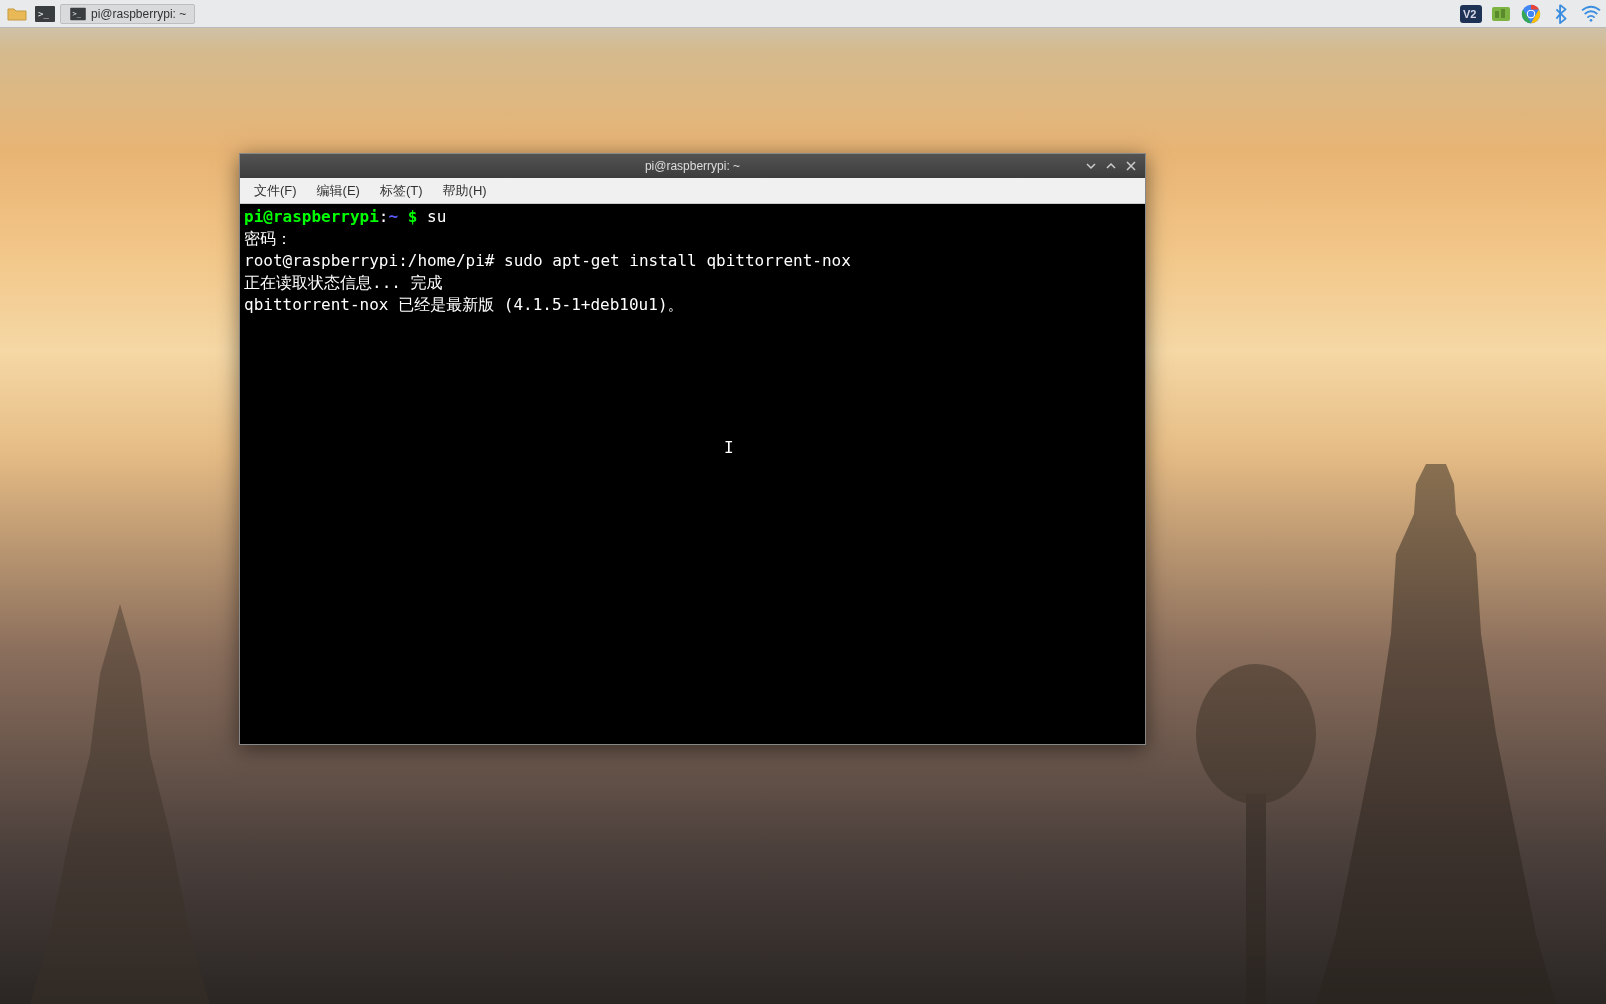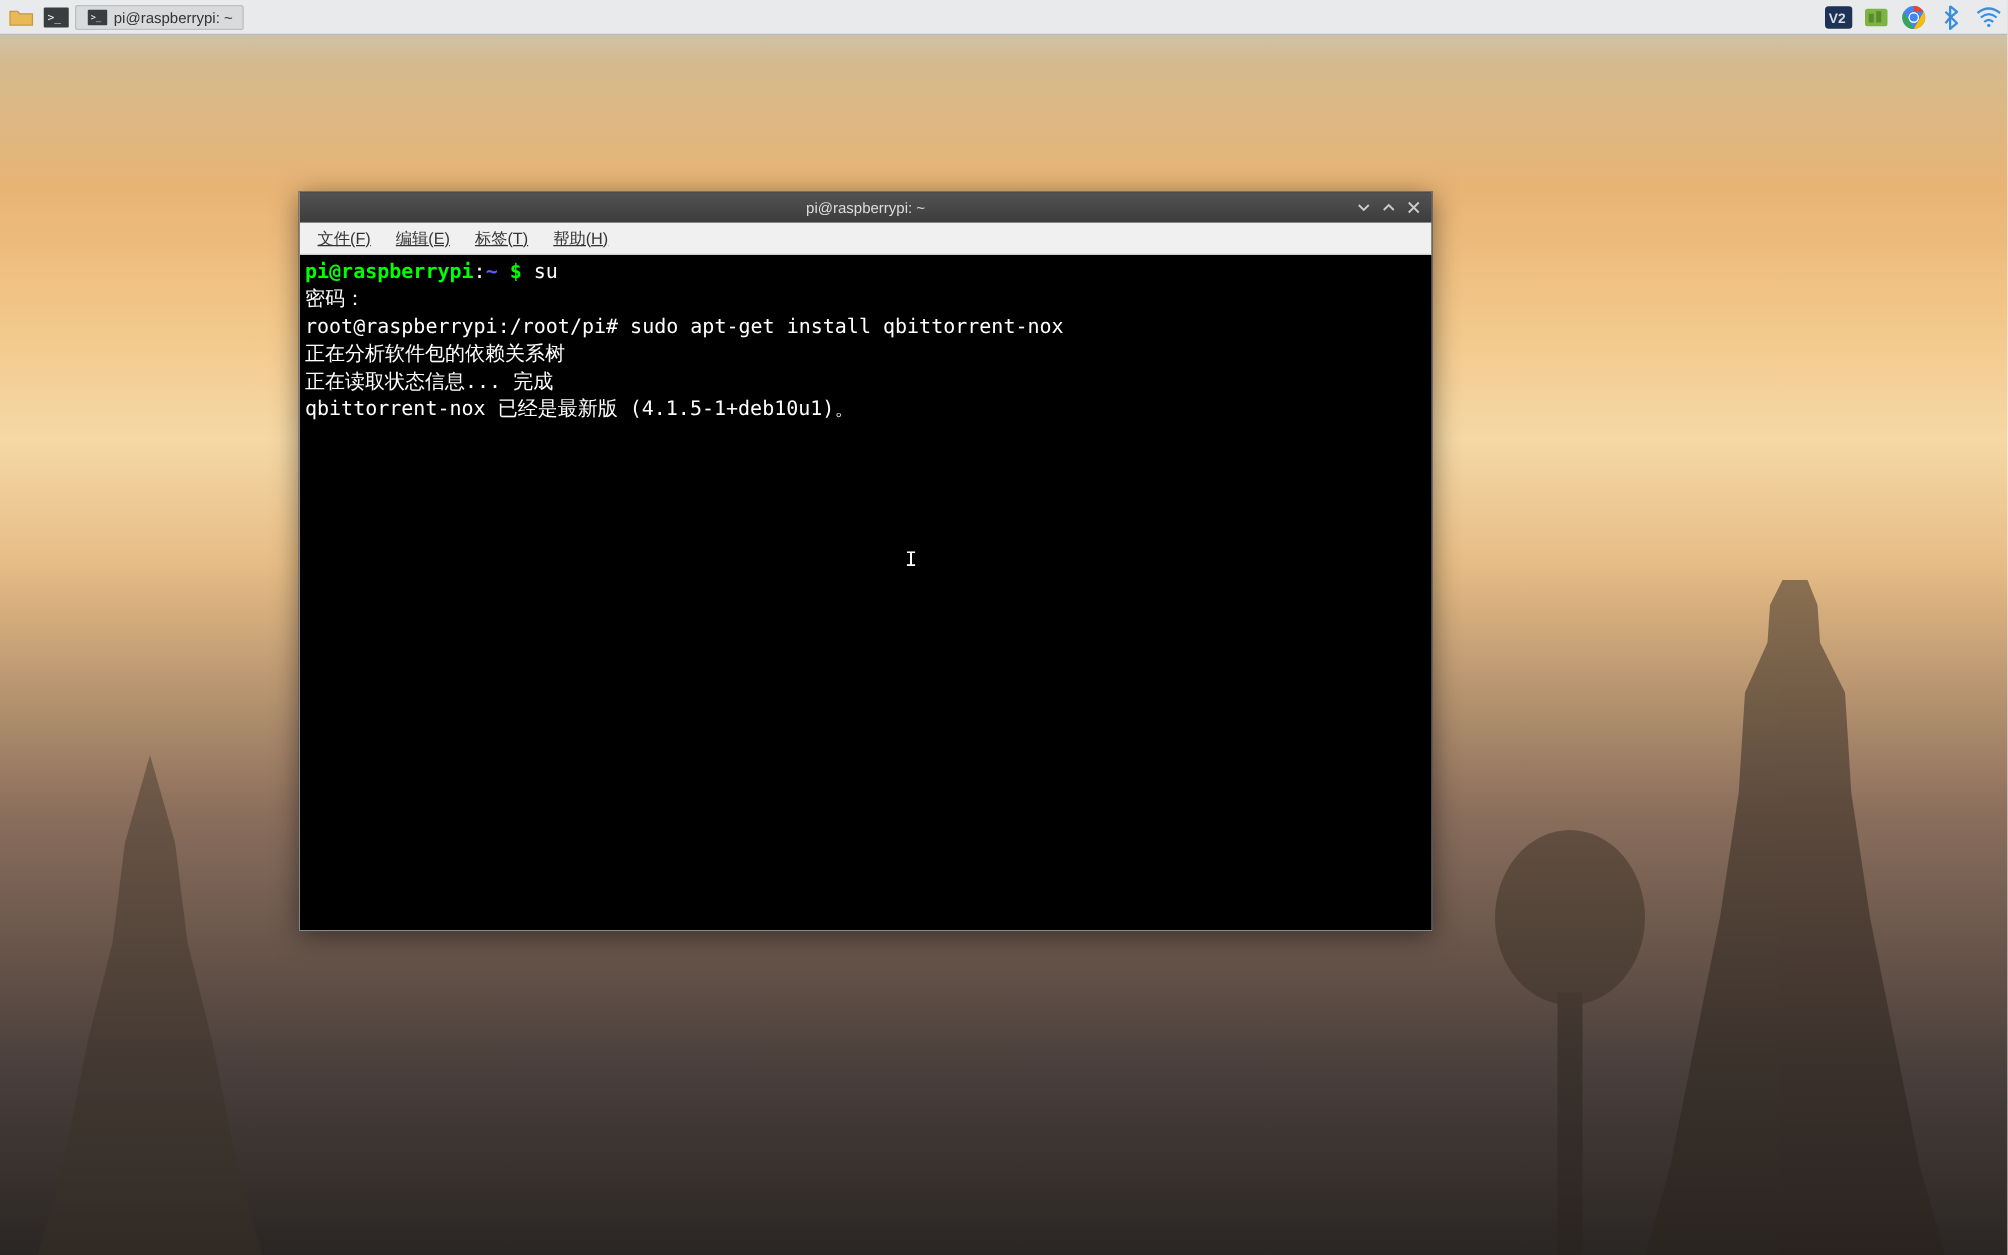"文件(F)" .menu-item { text-decoration: underline -> none }
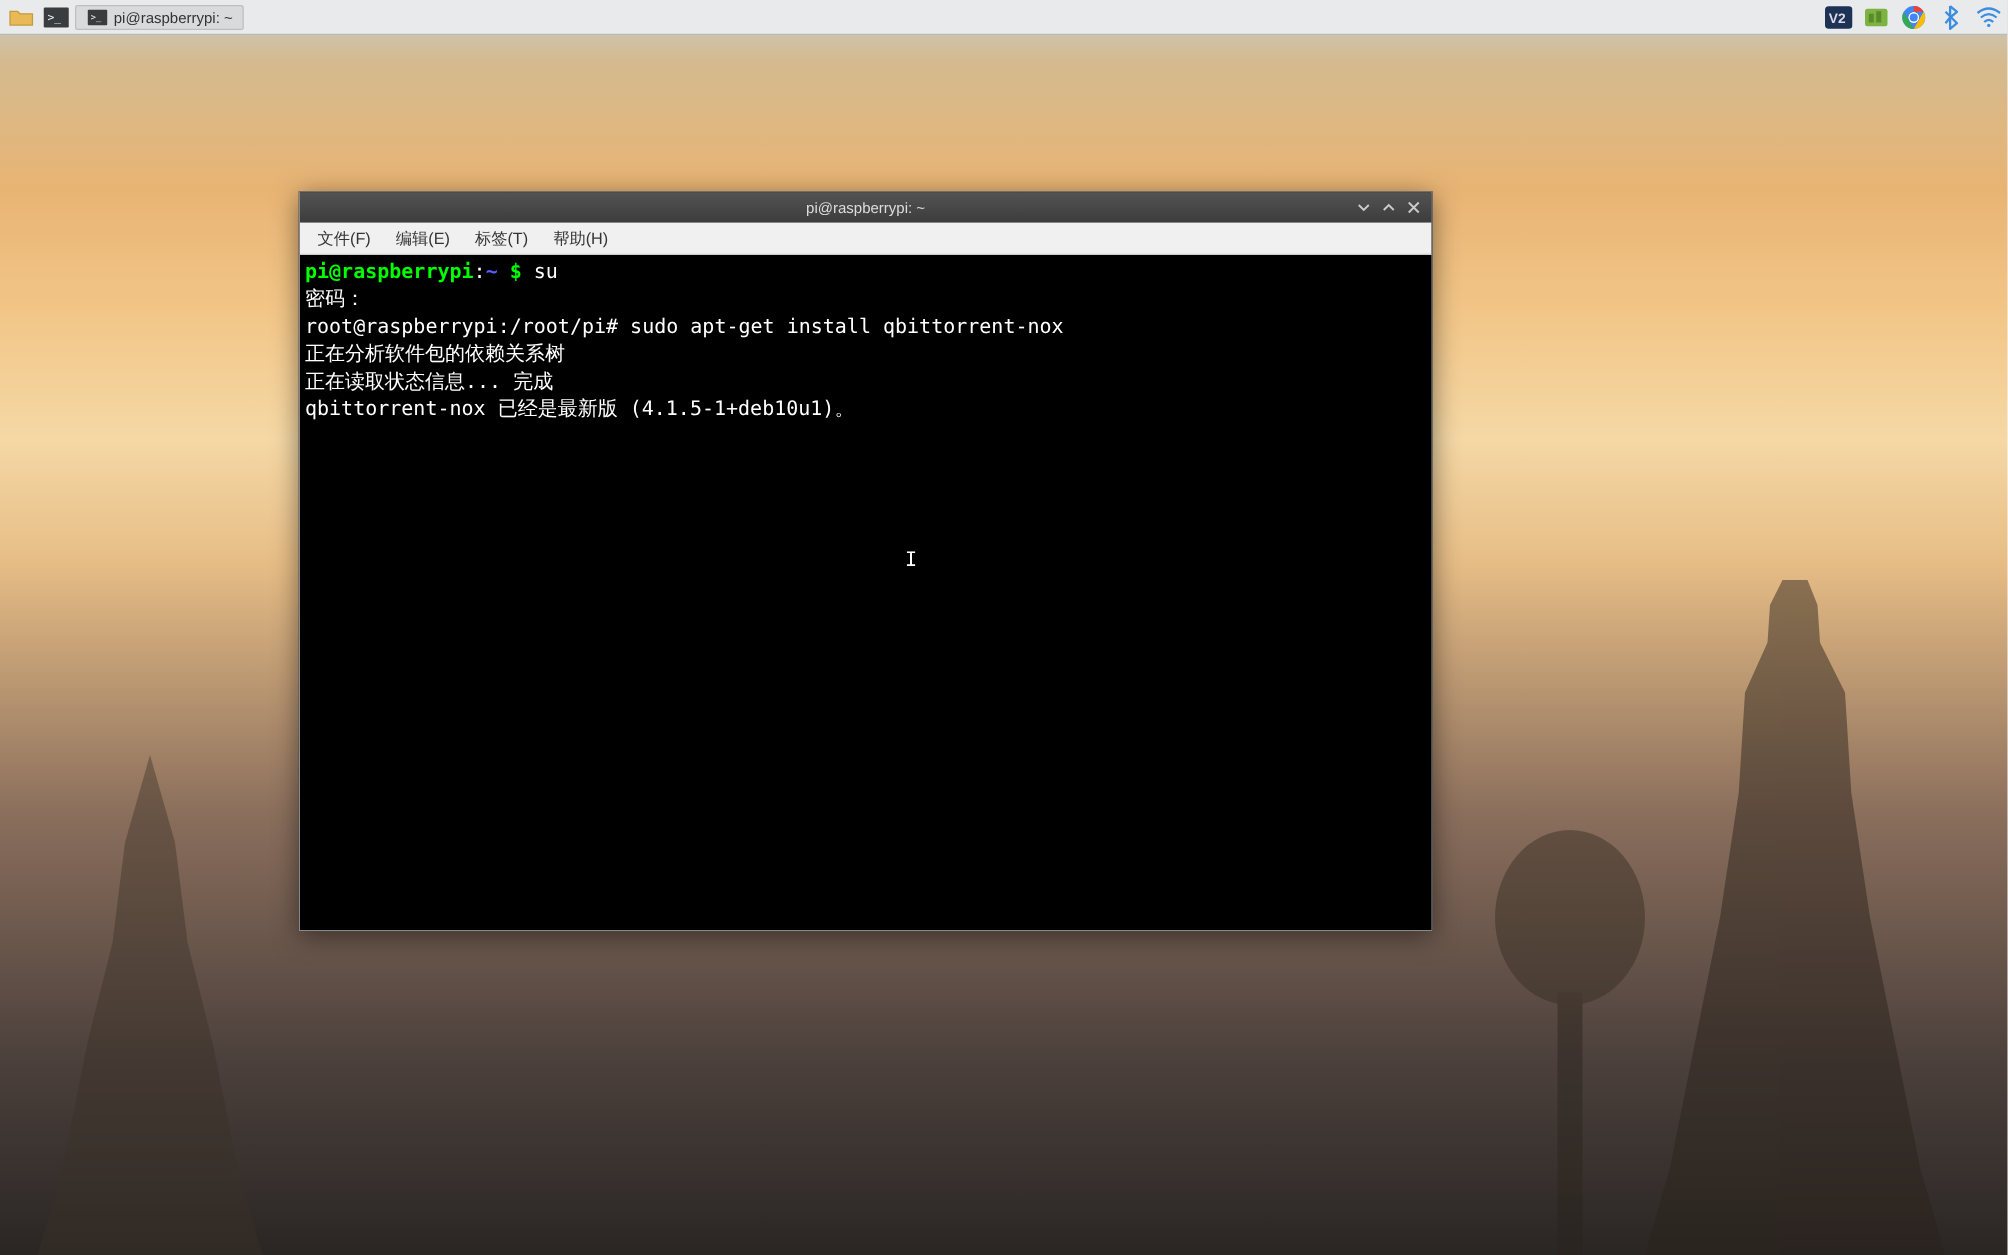"root@raspberrypi:/root/pi# sudo apt-get" div.term-line { text: root@raspberrypi:/root/pi -> root@raspberrypi:/home/pi }
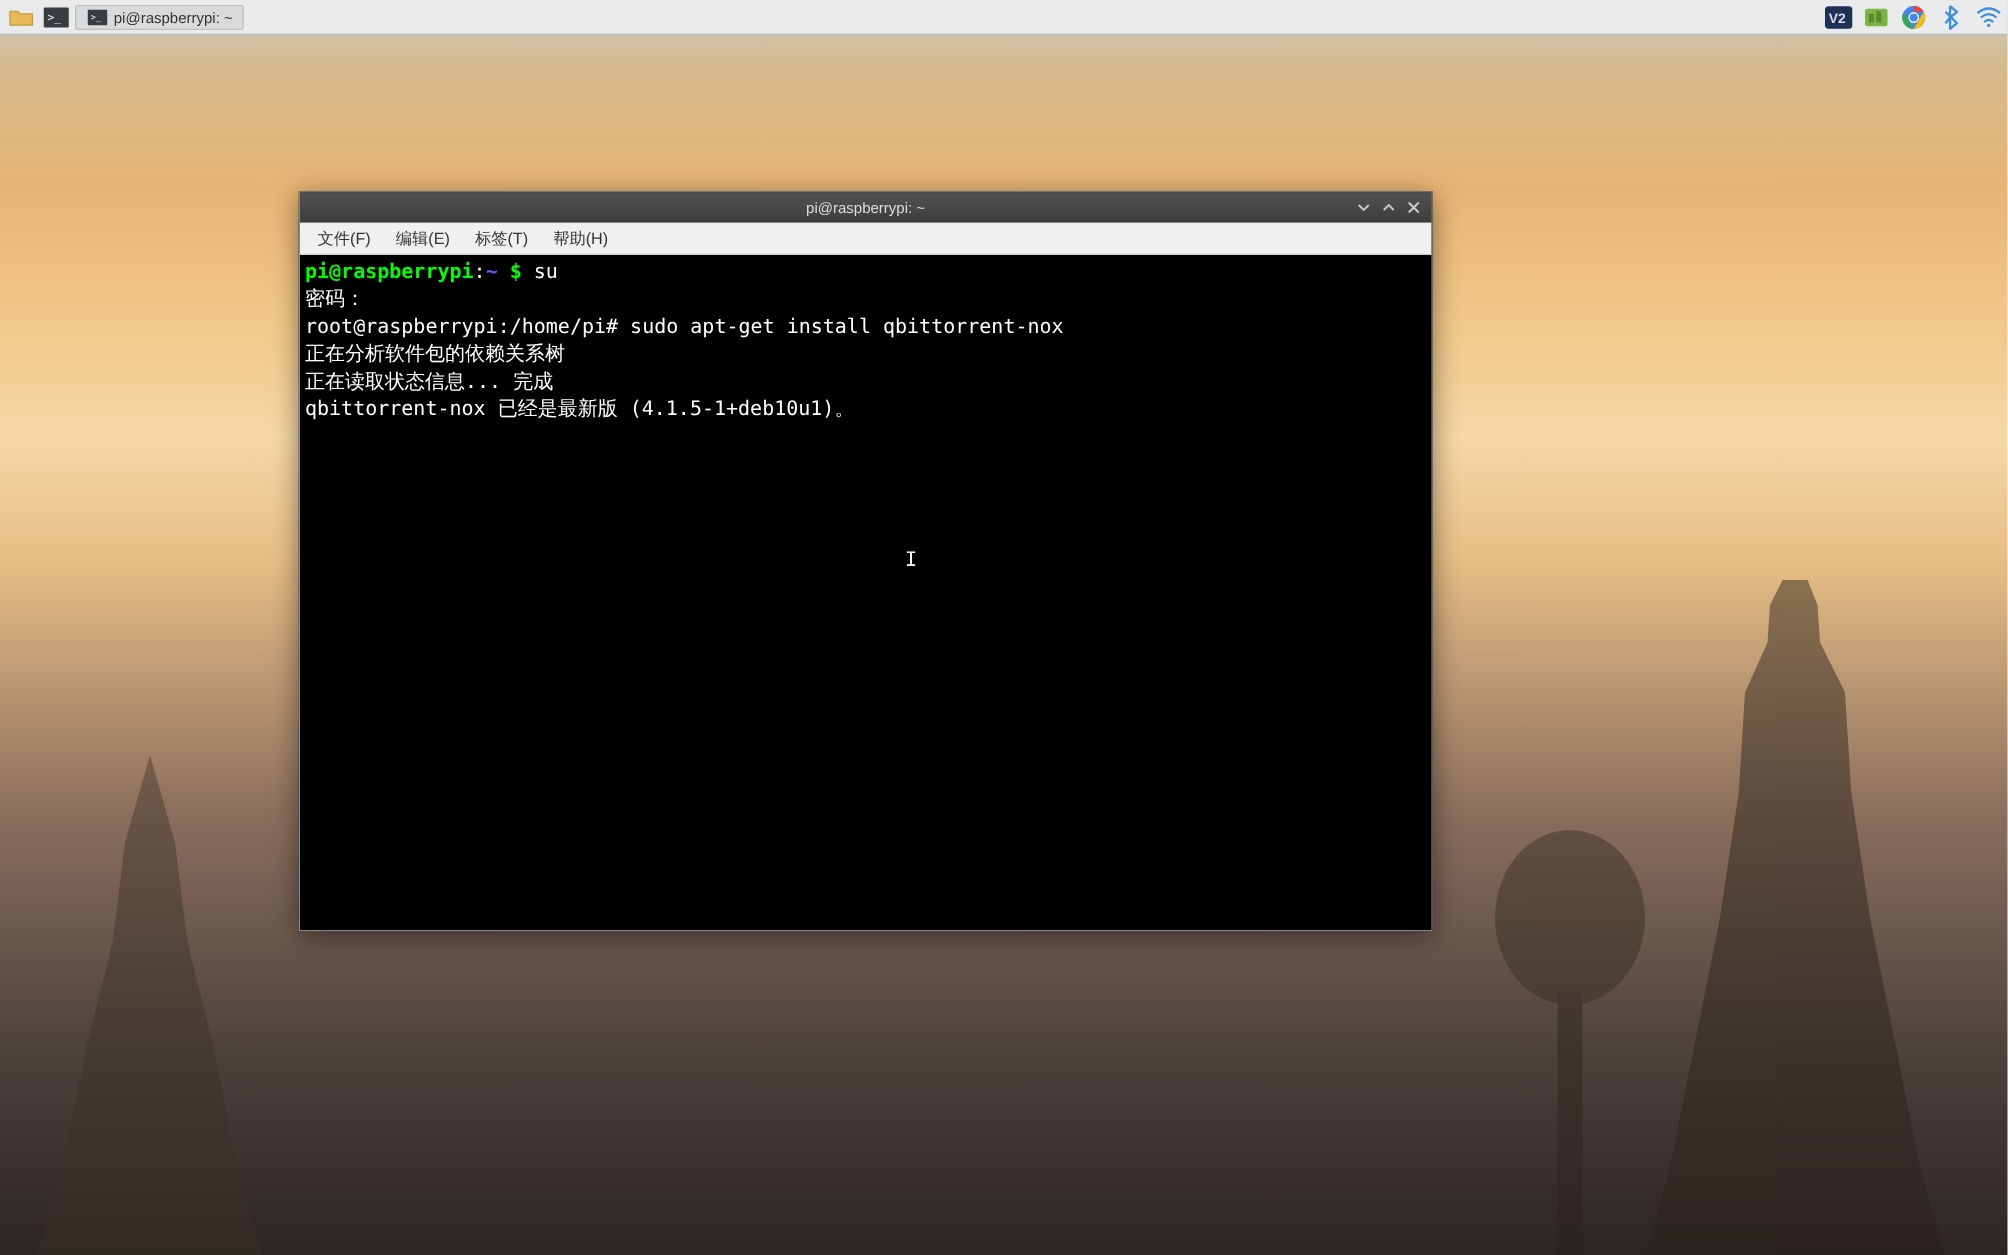"正在分析软件包的依赖关系树" div.term-line { html: <div>正在分析软件包的依赖关系树 </div> -> none }
